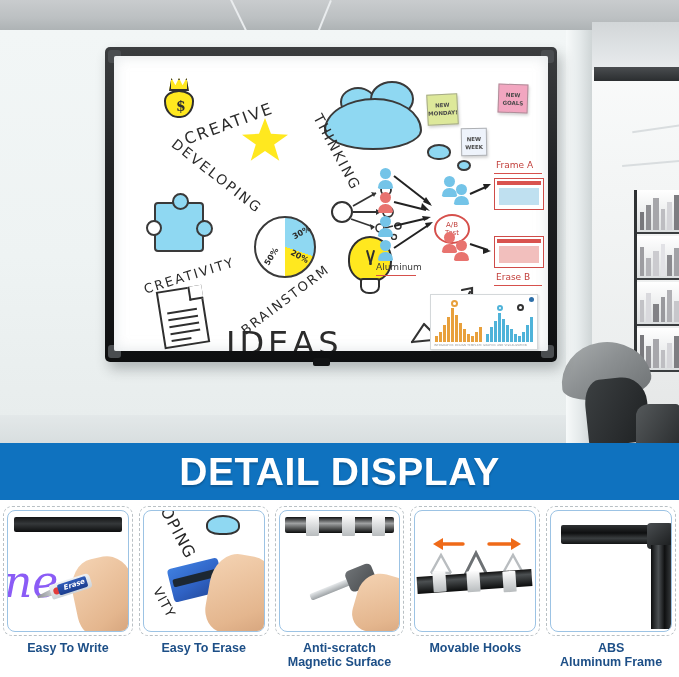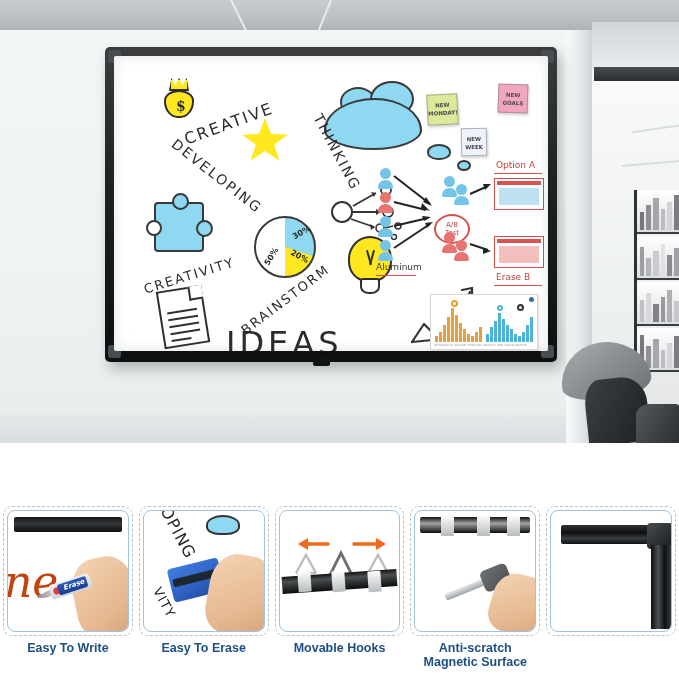"Option A" div.ab-lbl { text: Option -> Frame }
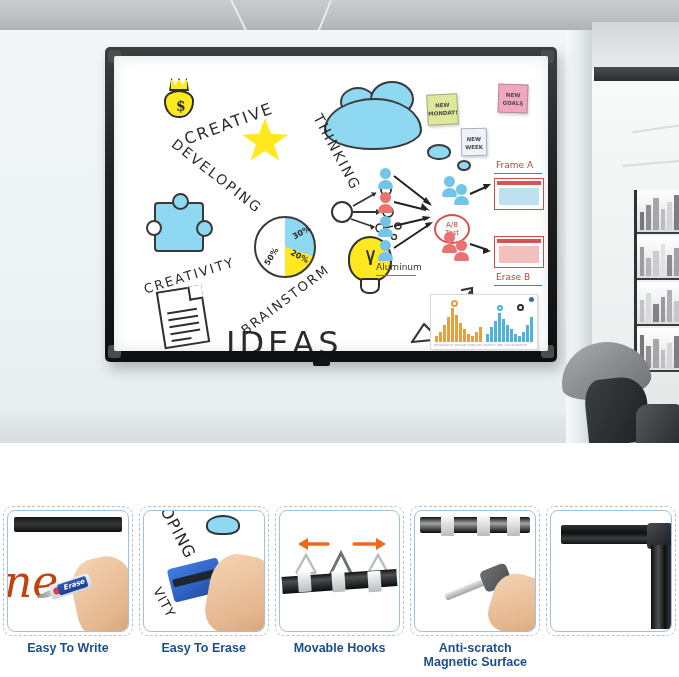"DETAIL DISPLAY" div.banner { html: none -> <div> <div>DETAIL DISPLAY</div> </div> }
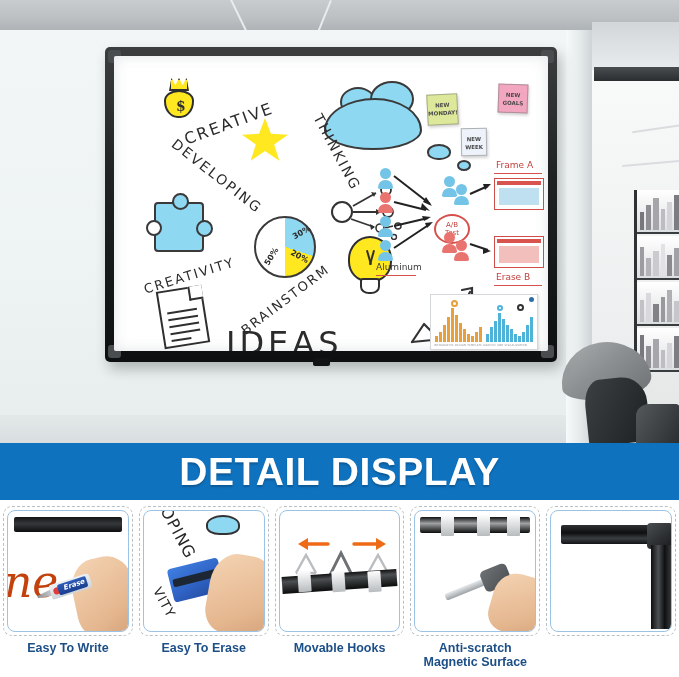"ne" .p1-text { color: #c2410c -> #8b5cf6 }
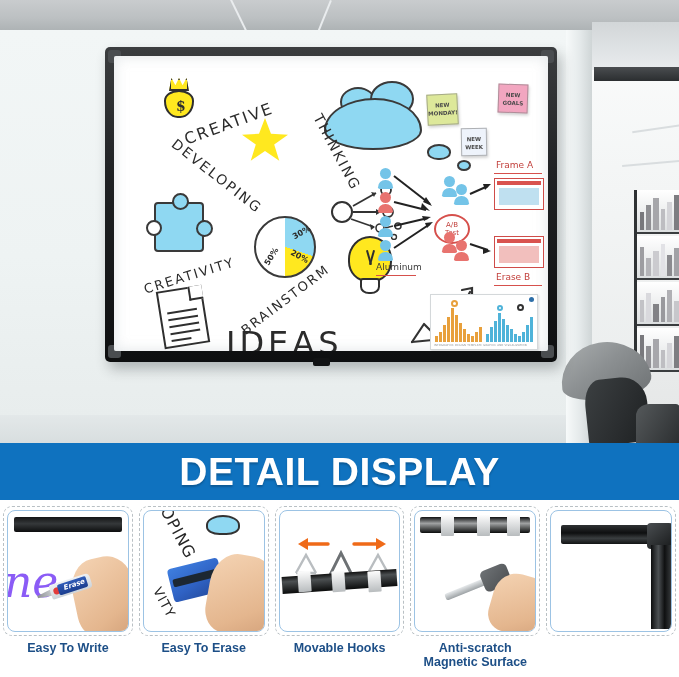"Movable Hooks" div.panel-cell { order: before "Anti-scratch" -> after "Anti-scratch" }
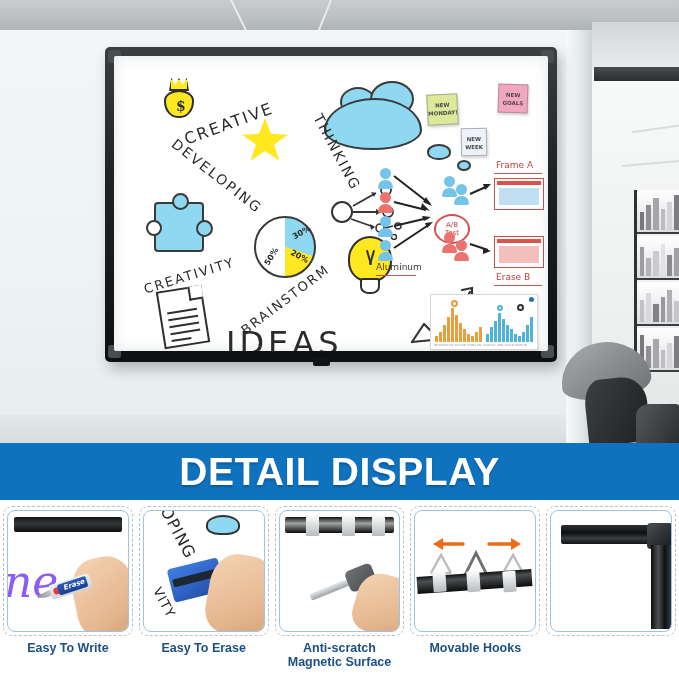"ABS" div.panel-cap { html: none -> <div> <div>ABS</div> <div>Aluminum Frame</div> </div> }
